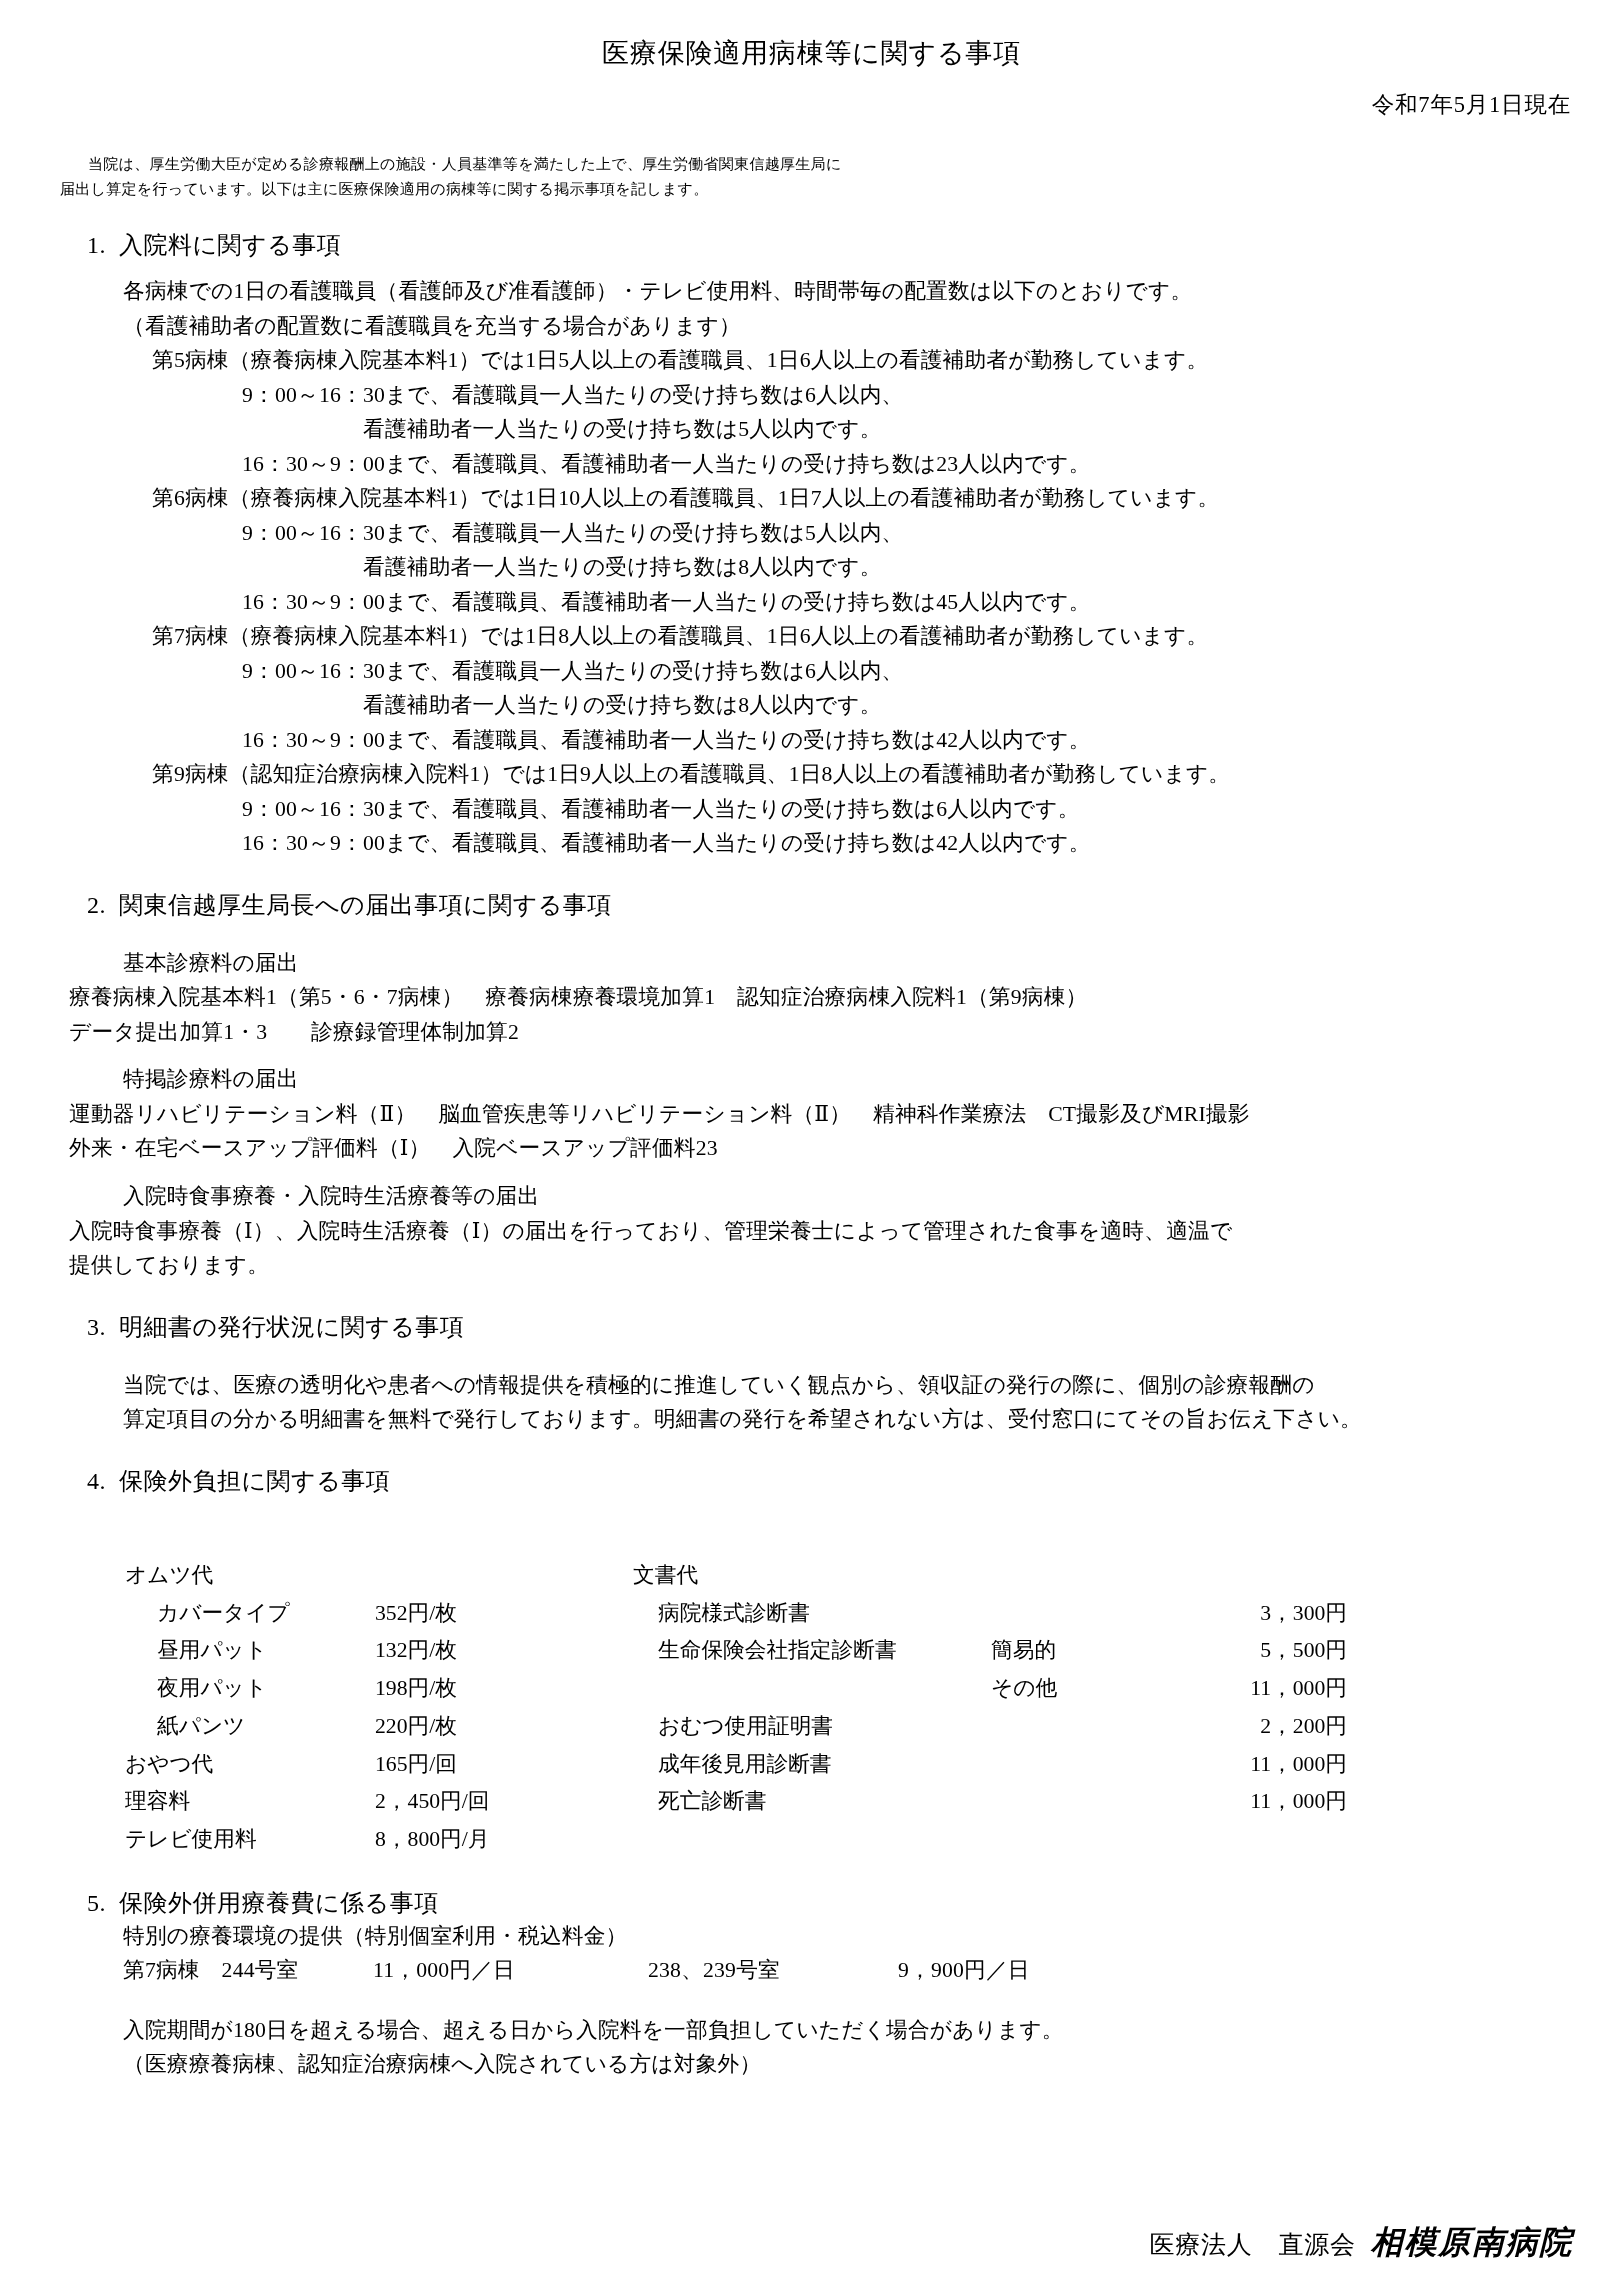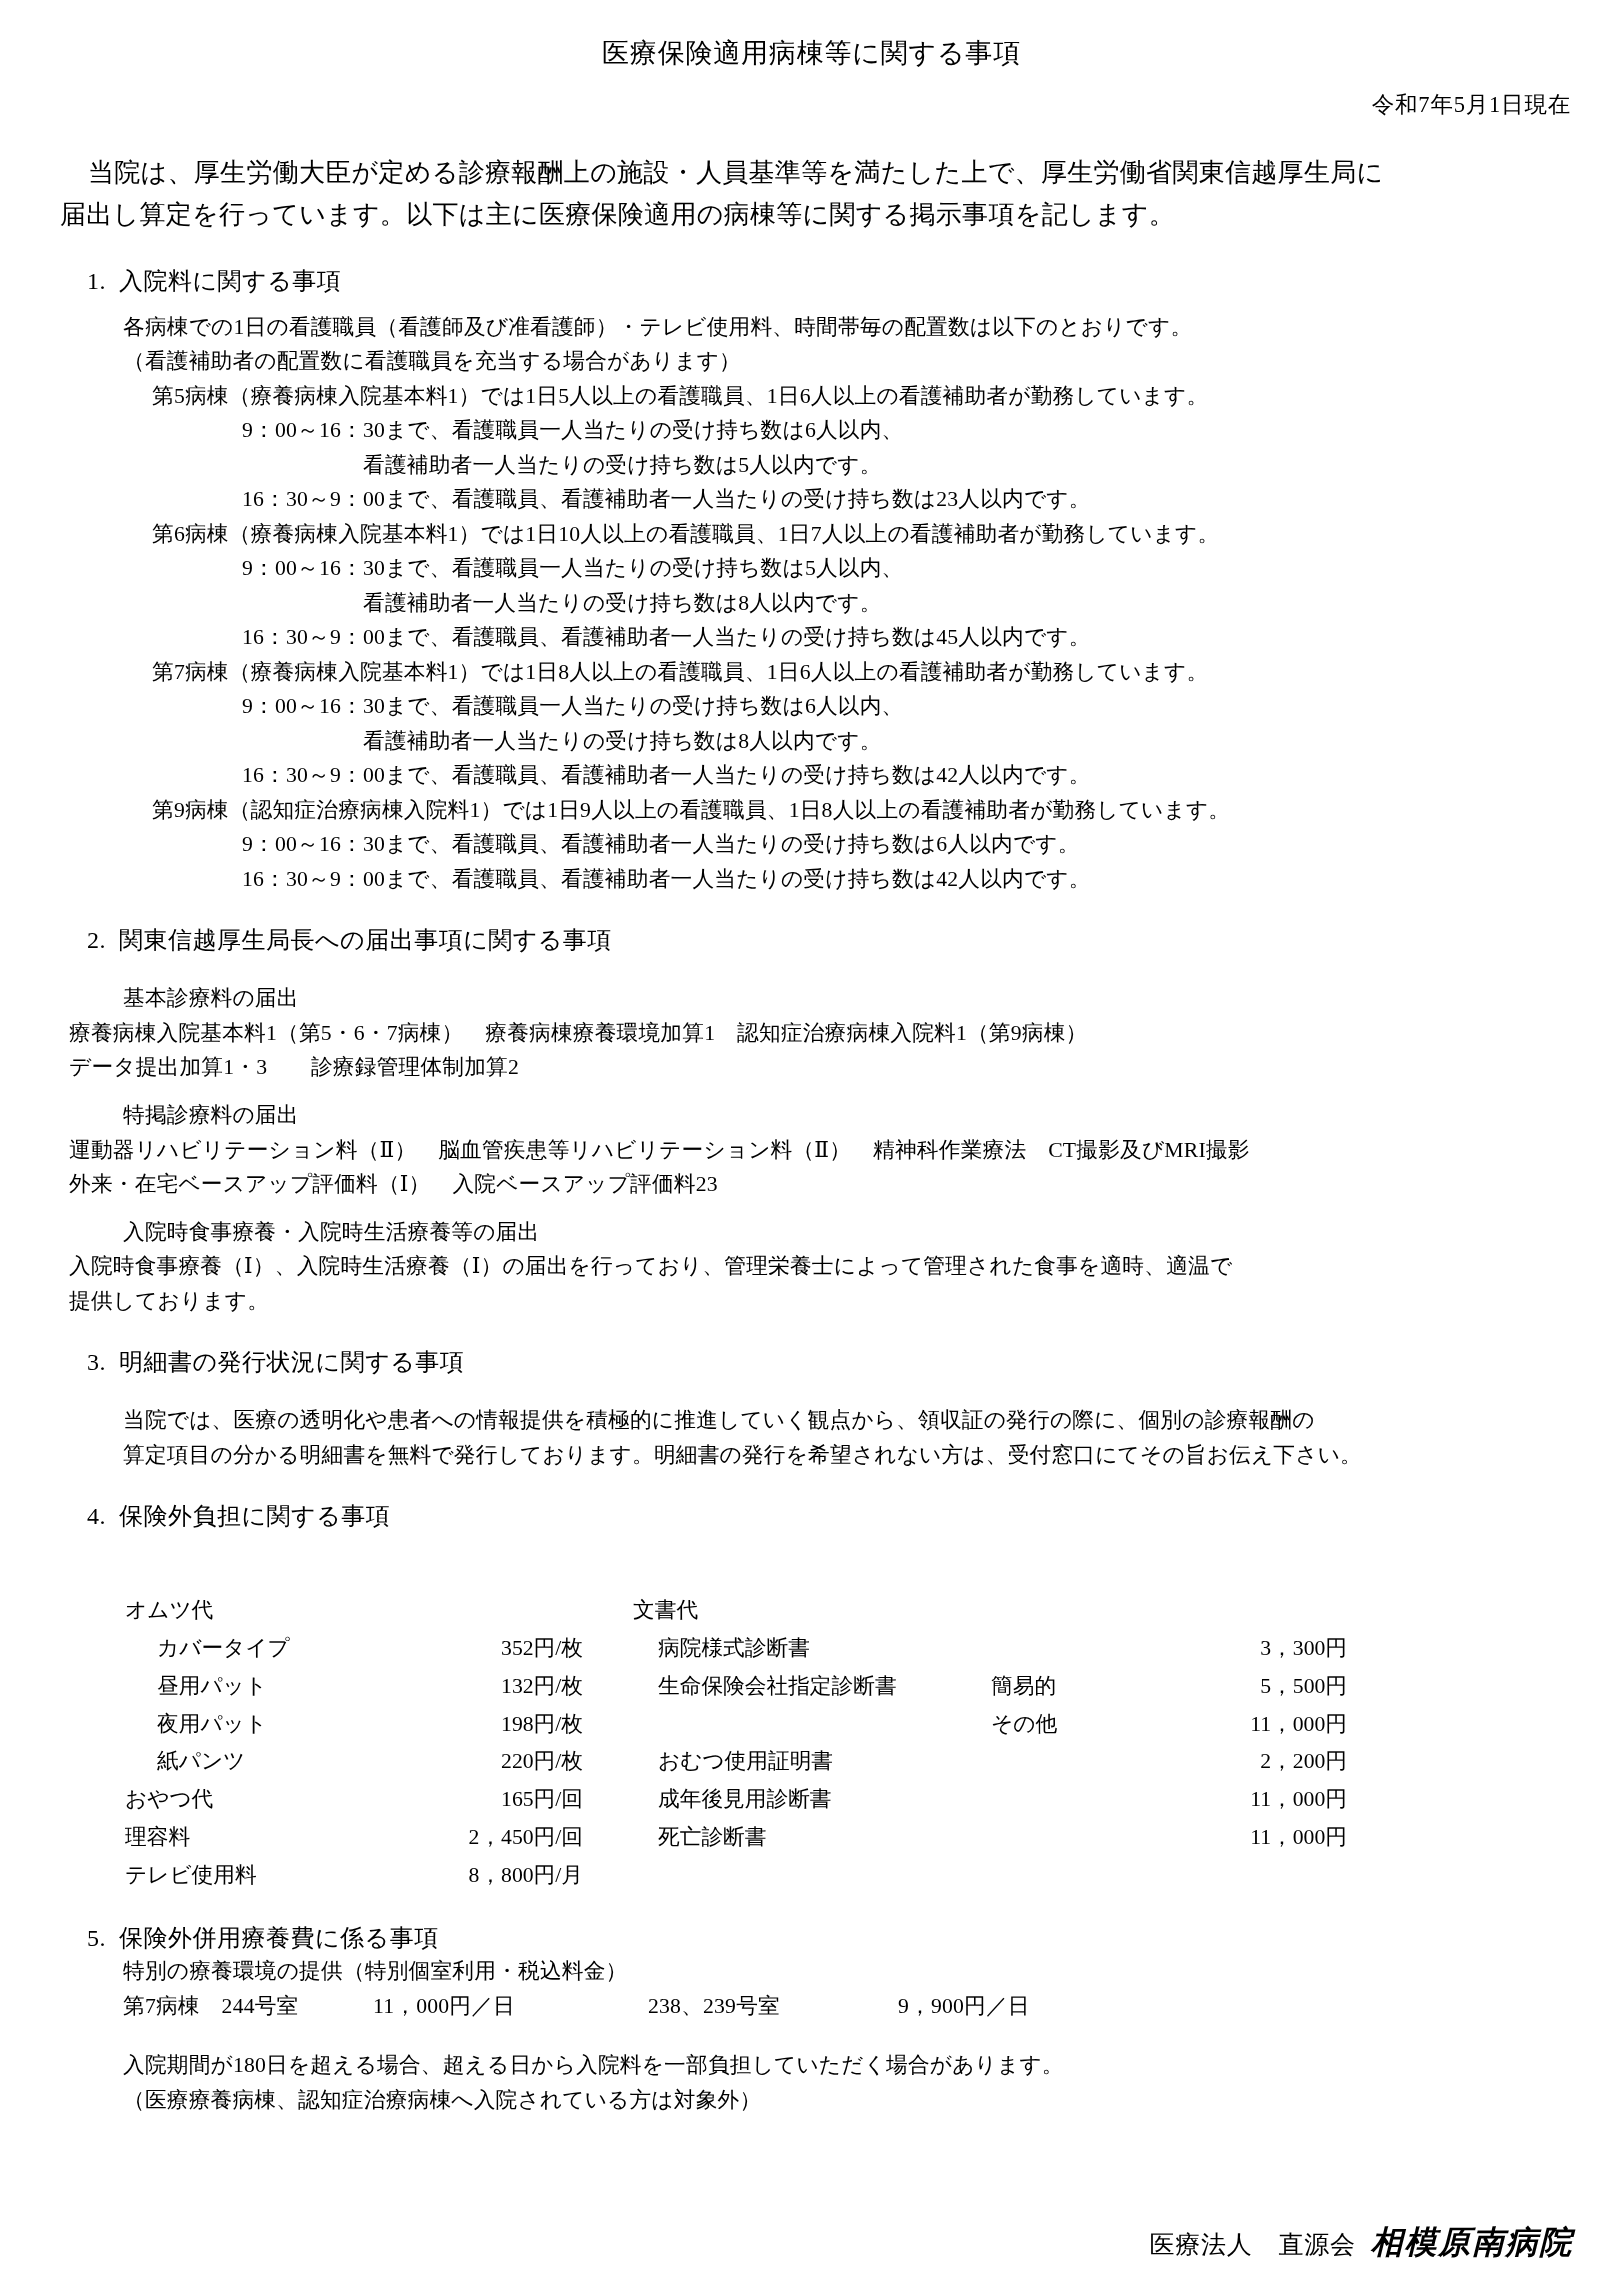"当院は、厚生労働大臣が定める診療報酬上の施設・人員基準等を満たした上で、厚生労働" .intro { font-size: 26px -> 15px }
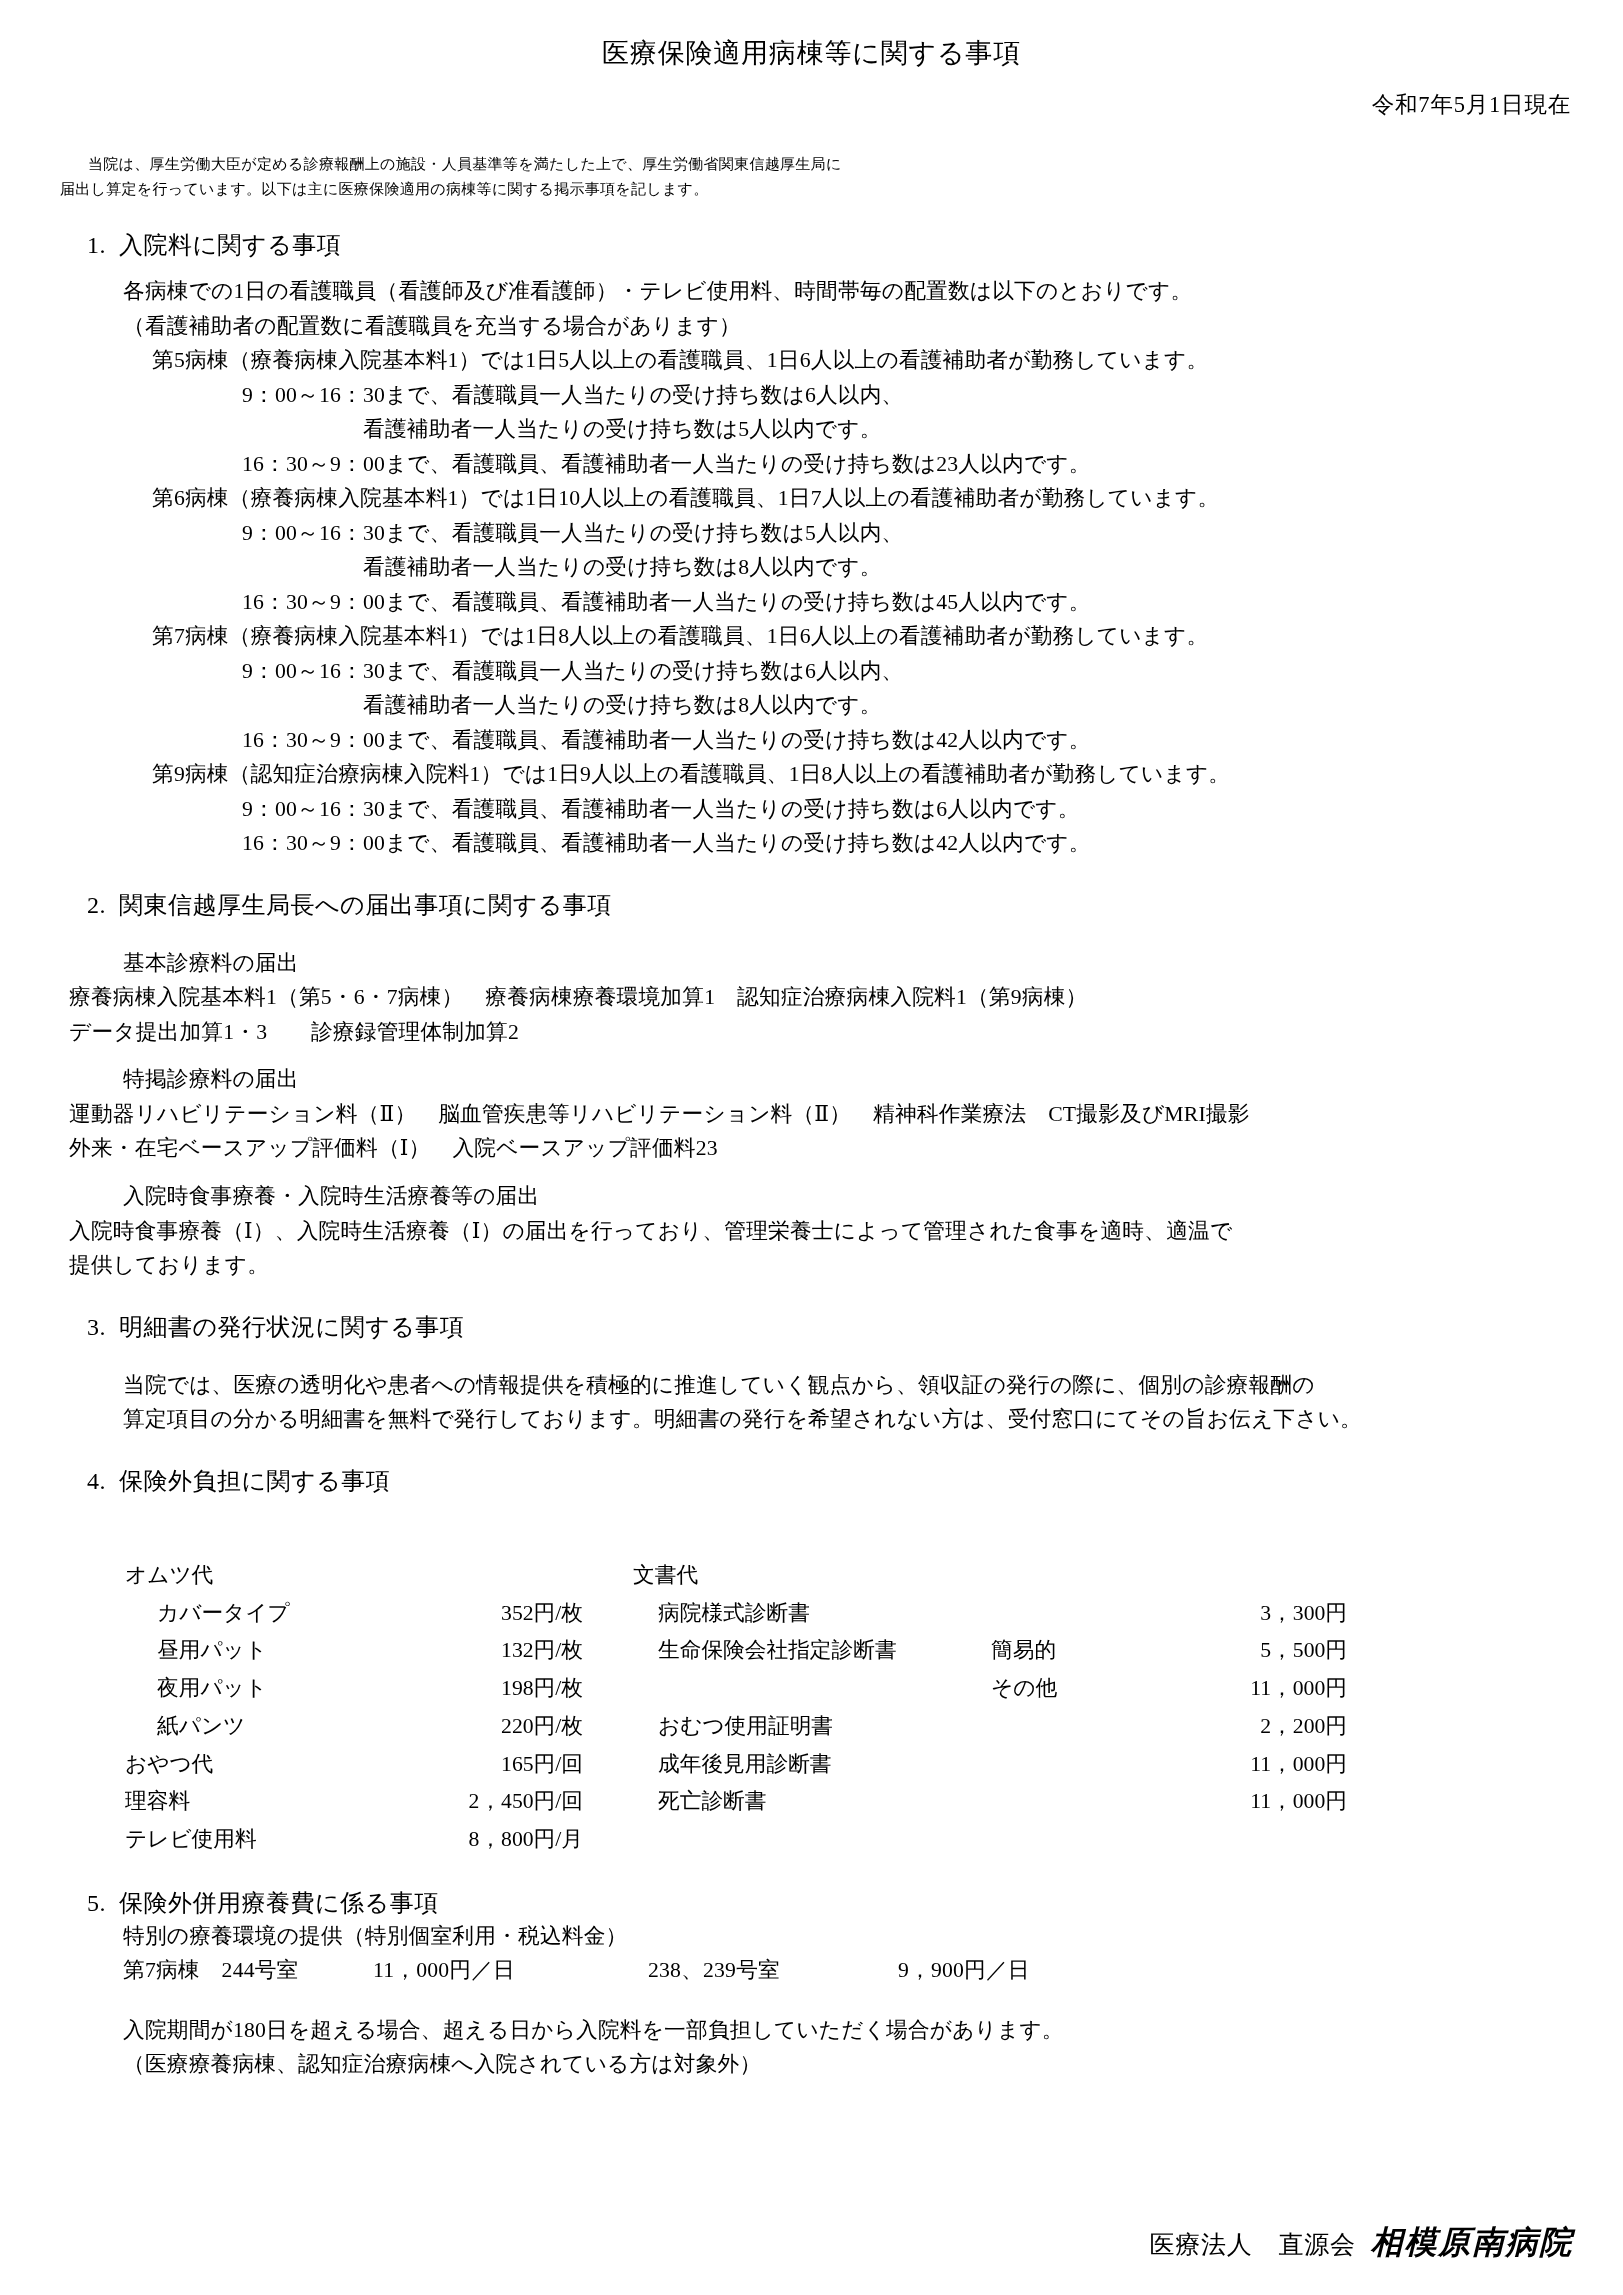"352円/枚" .fee-price { text-align: right -> none }
